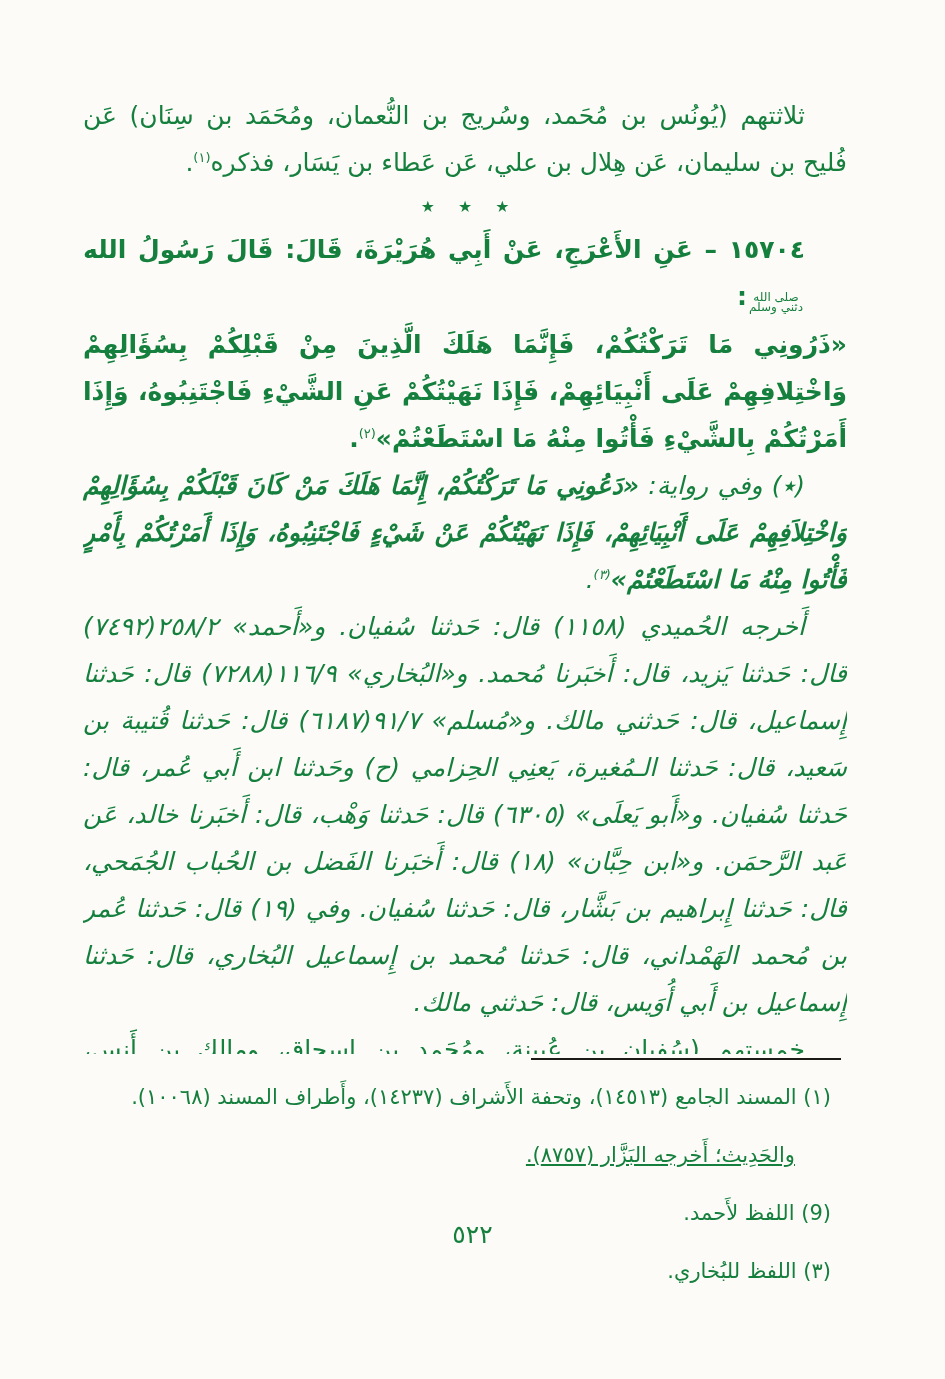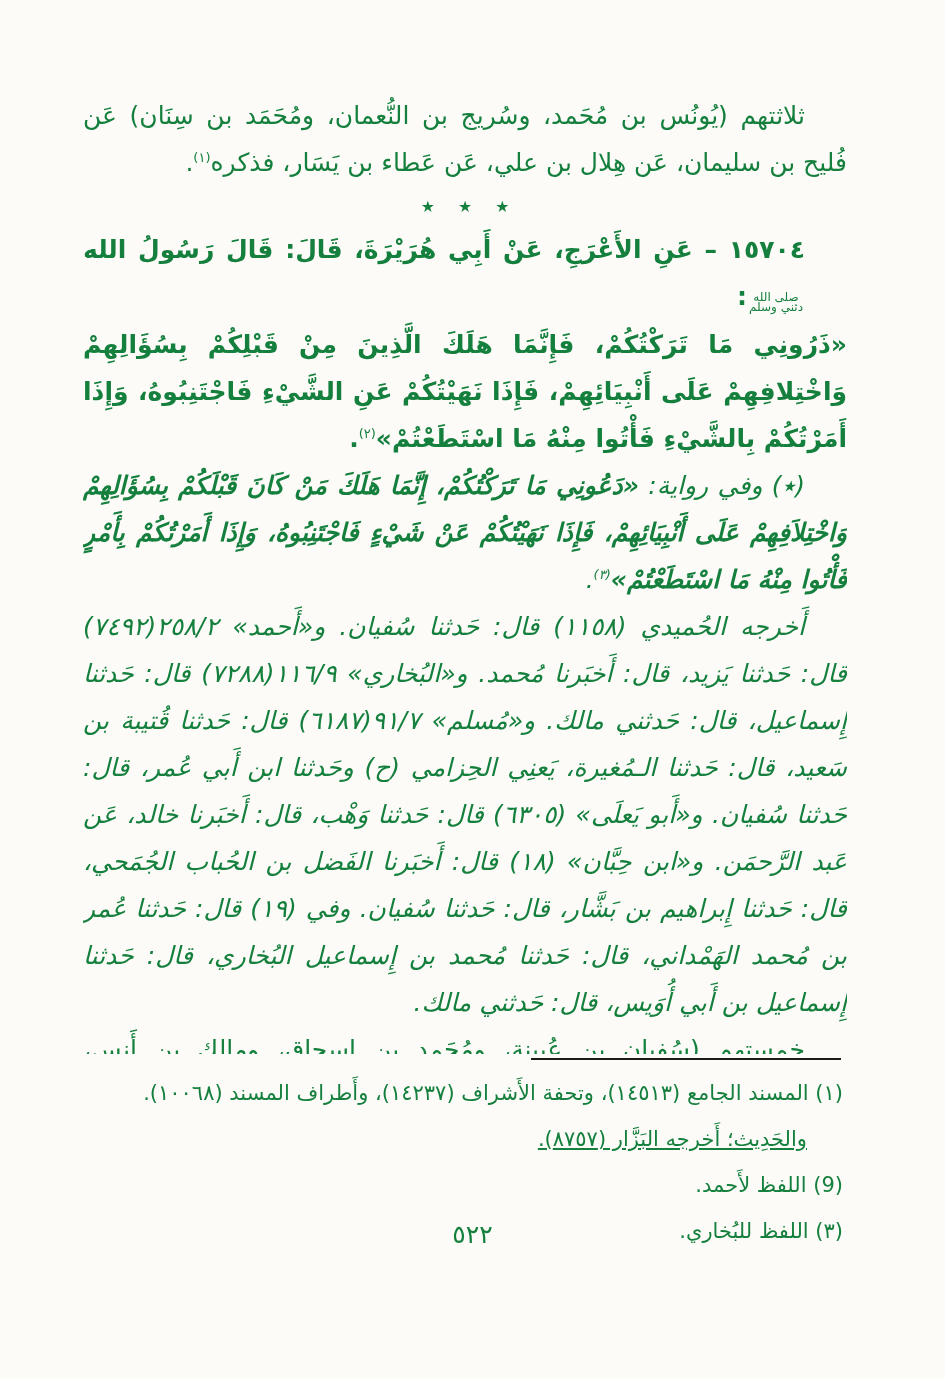"(١) المسند الجامع (١٤٥١٣)، وتحفة" .fn-line { margin: 4px -> 16px }
